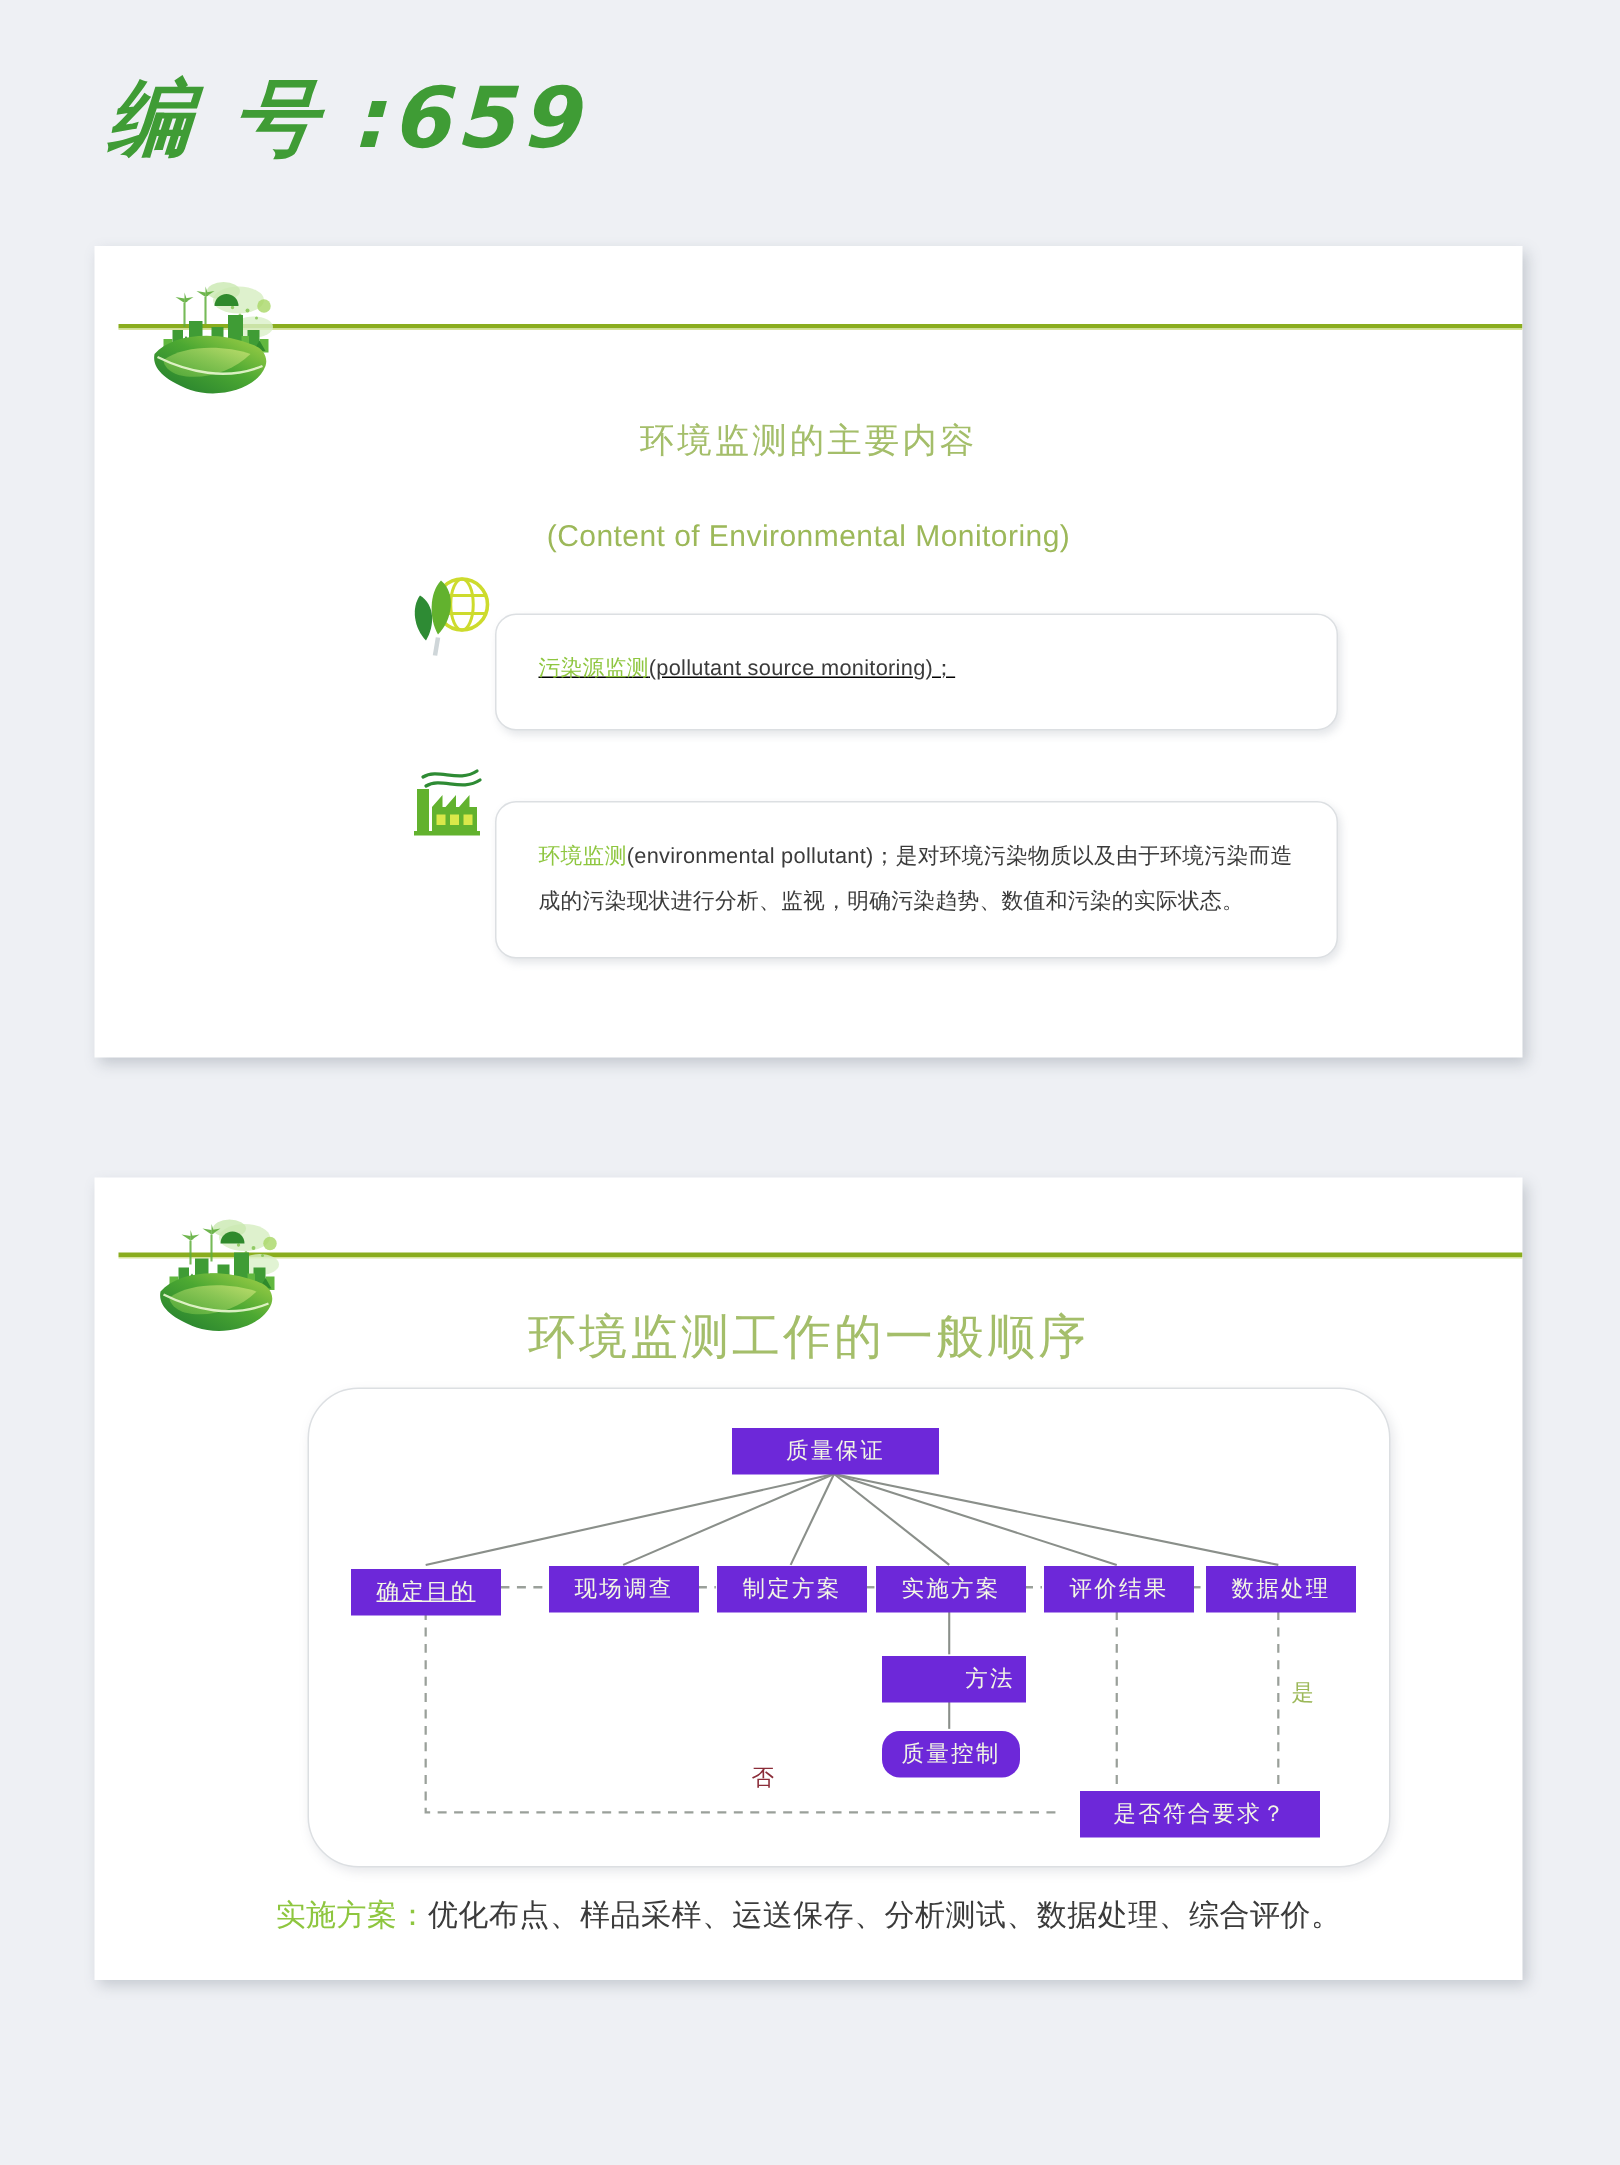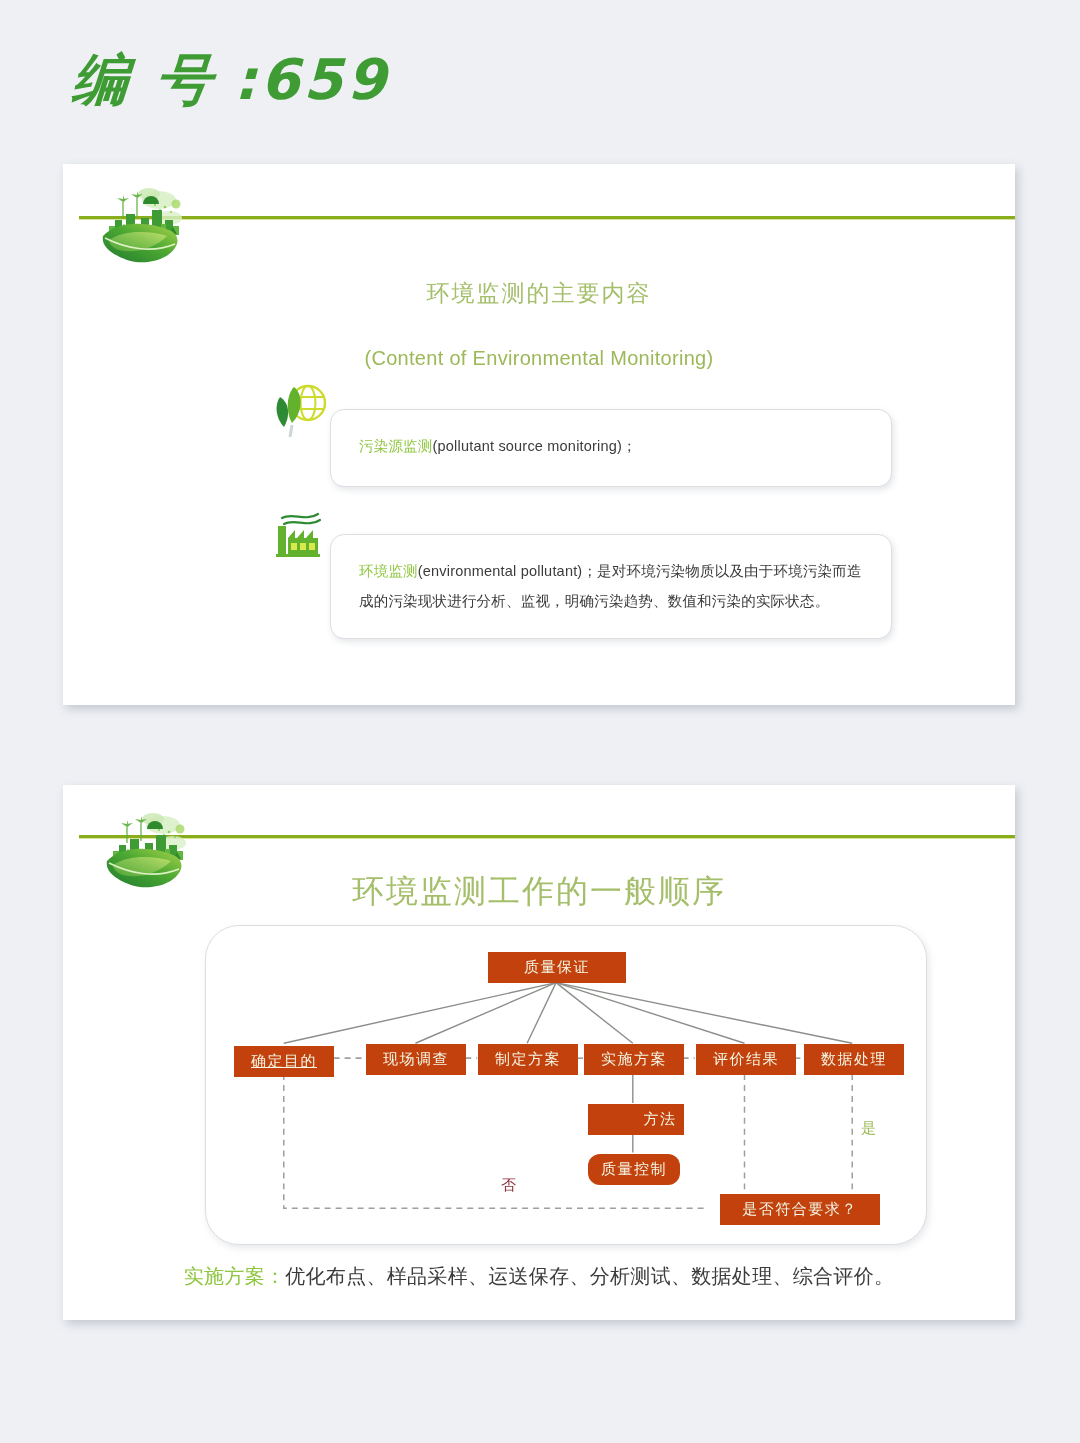"污染源监测(pollutant source monitoring)；" #row-1 .row-box { text-decoration: none -> underline }
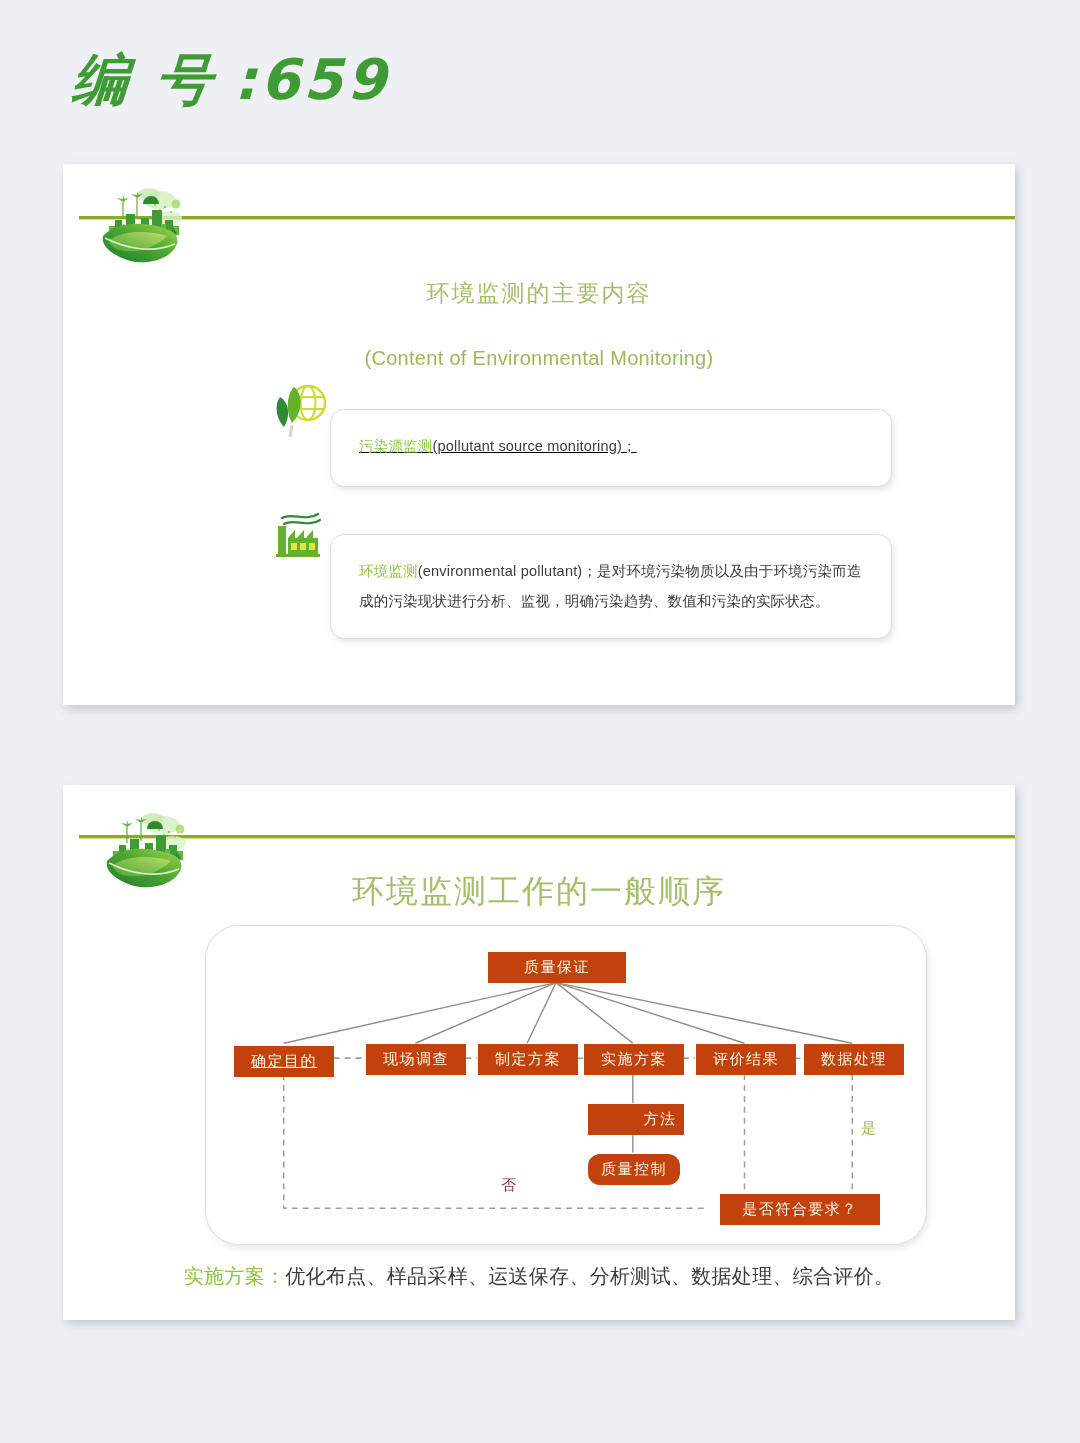"质量保证" .flow-node { background: #c2410c -> #6d28d9 }
